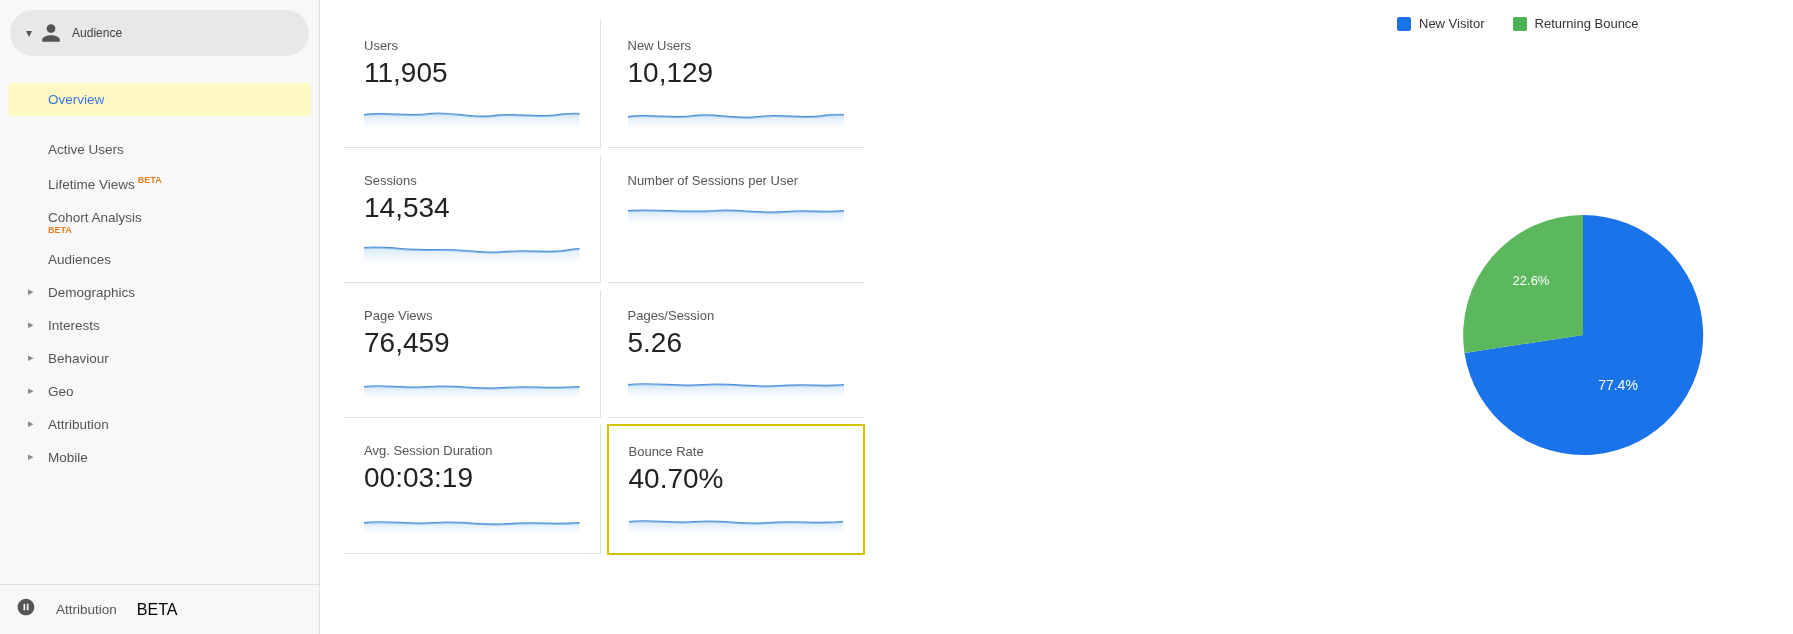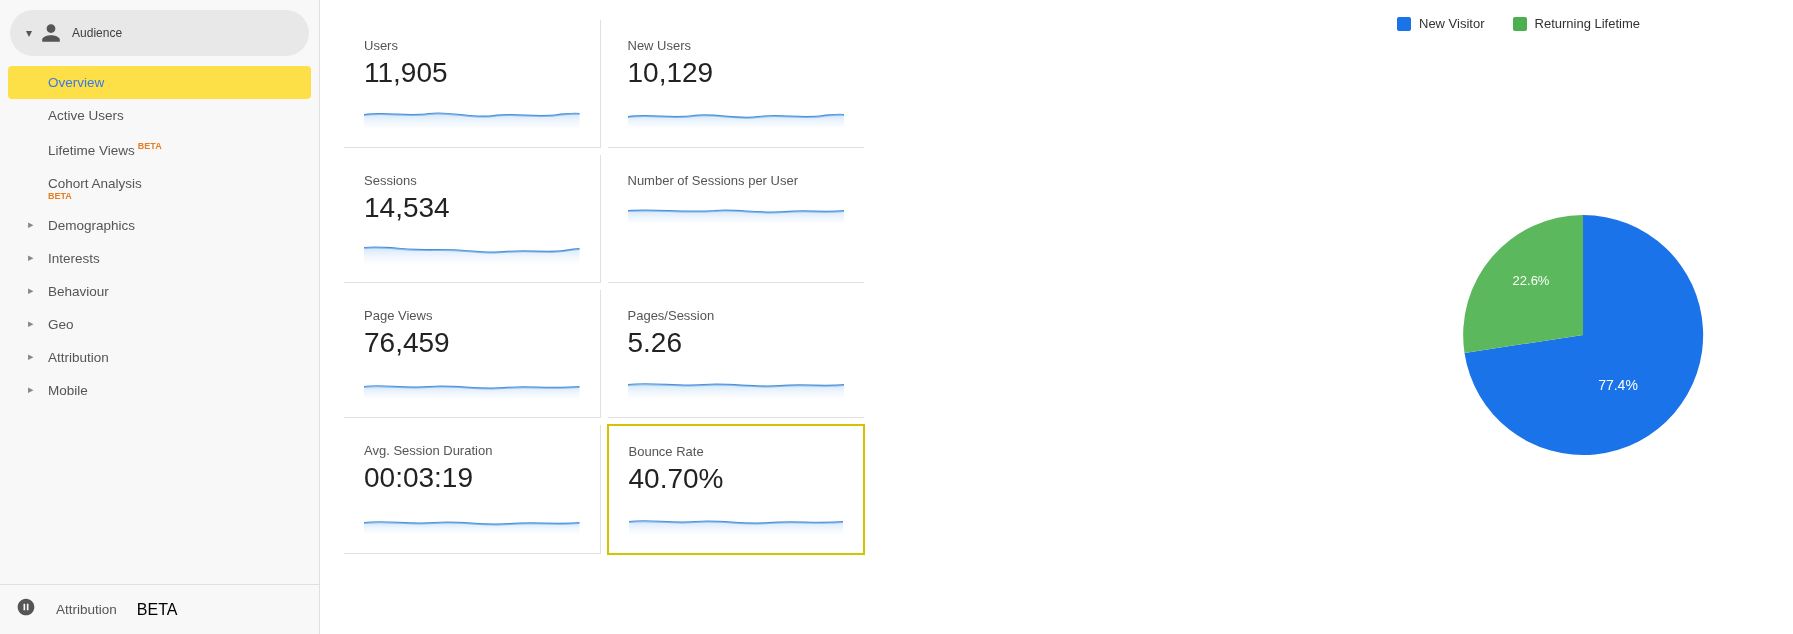"Returning Lifetime" span { text: Lifetime -> Bounce }
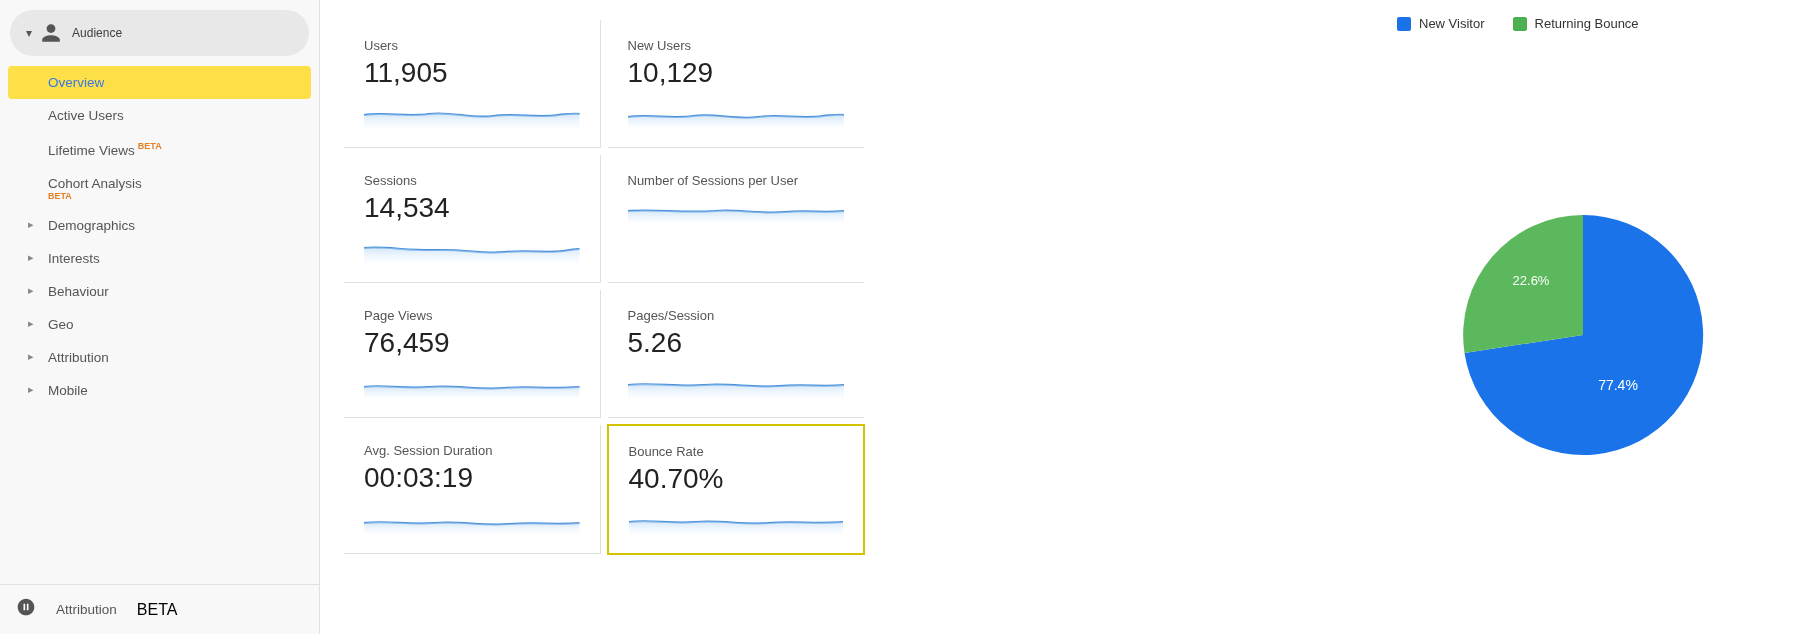"Overview" .sidebar-item.active { background: #fde047 -> #fef9c3; margin: 0 8px -> 17px 8px }
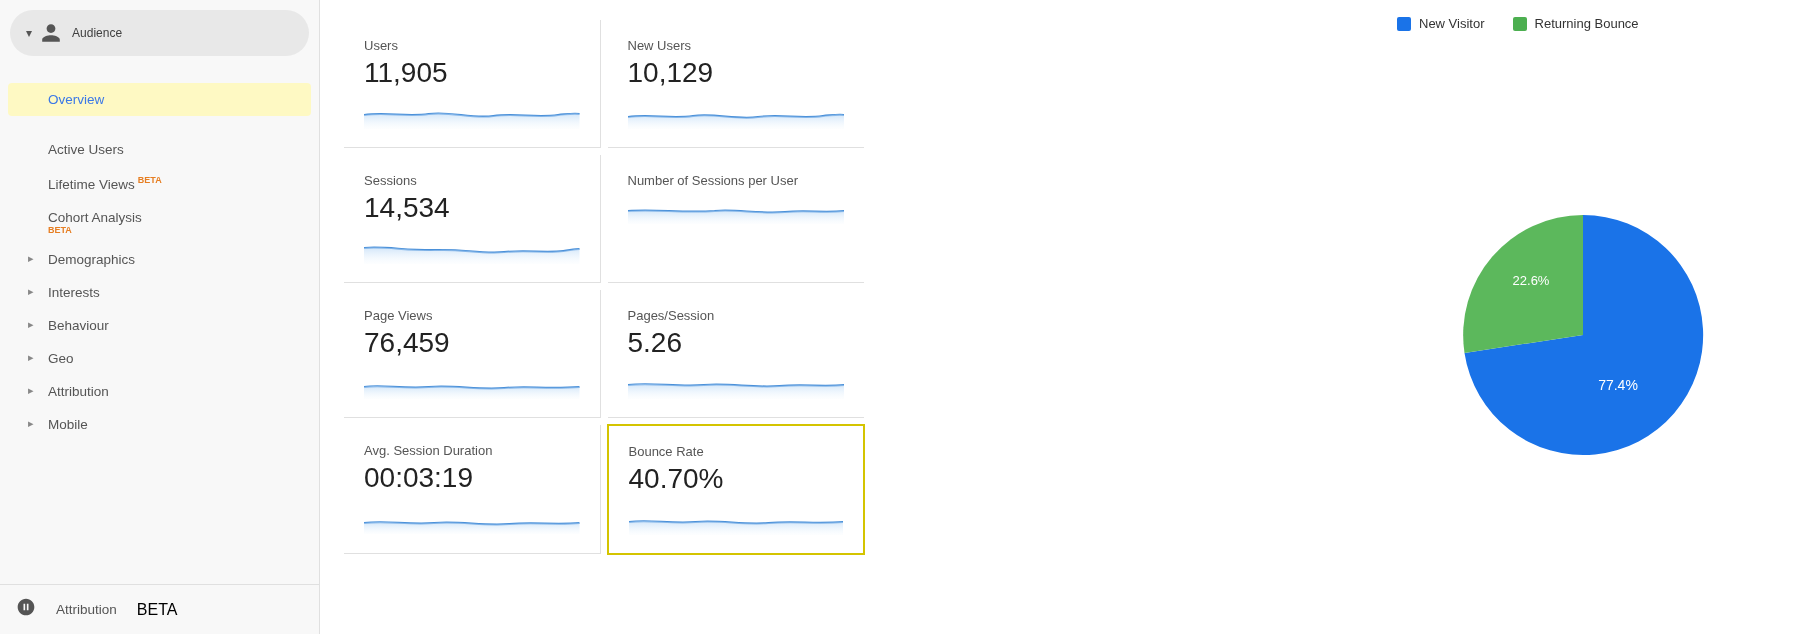"Audiences" div.sidebar-item { html: none -> <div> <span>Audiences</span> </div> }
